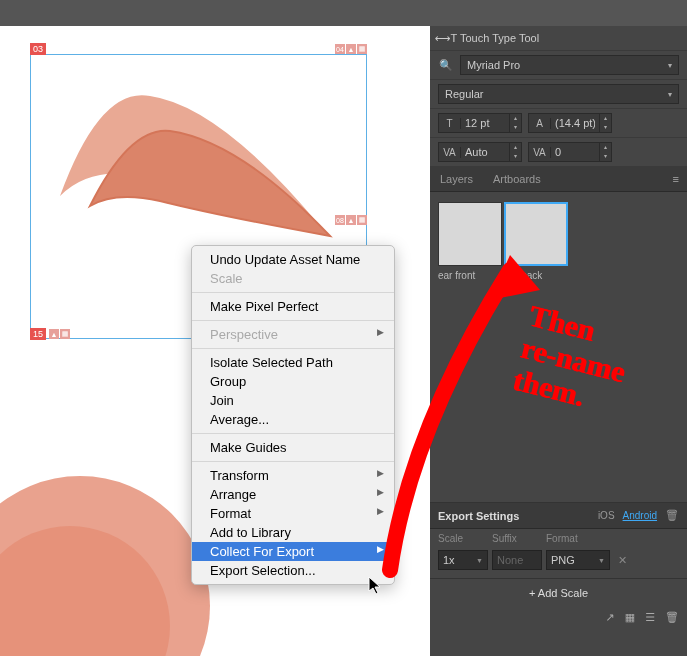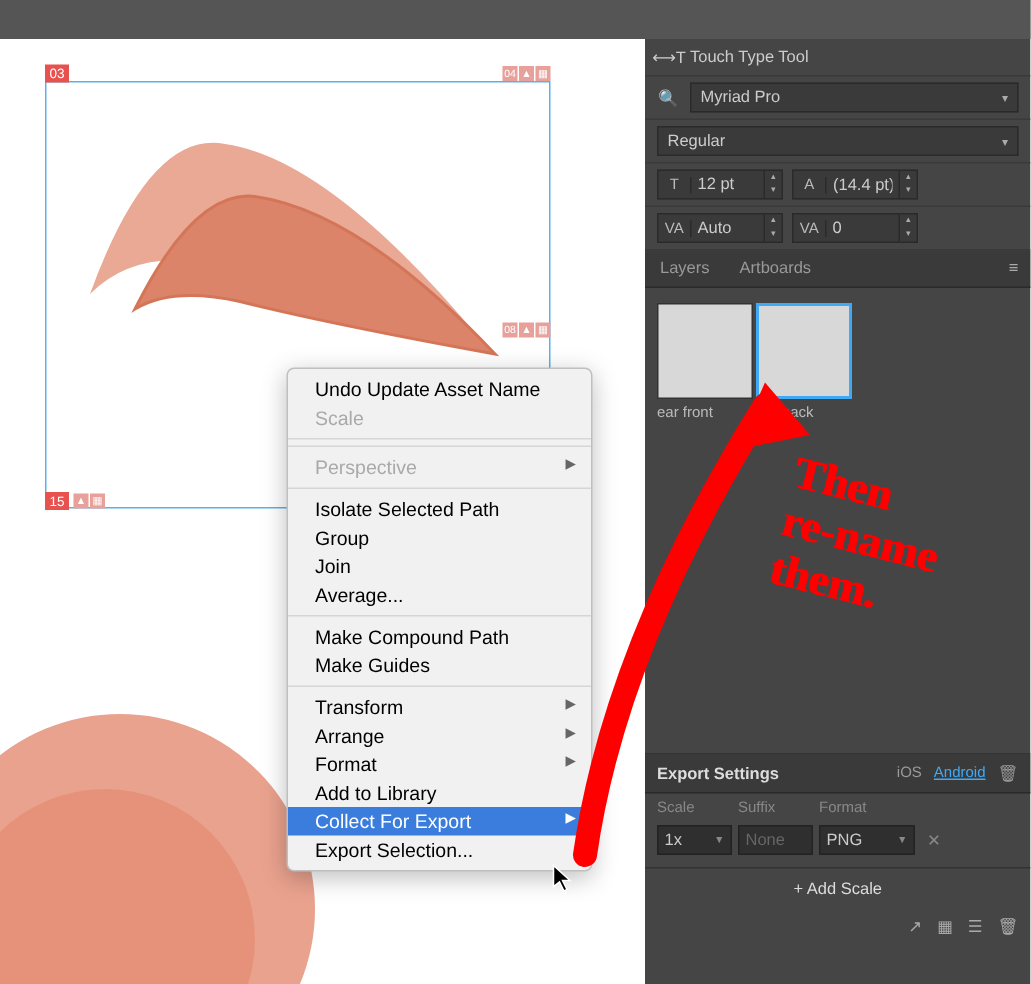"Make Pixel Perfect" div.mi { html: none -> <div>Make Pixel Perfect</div> }
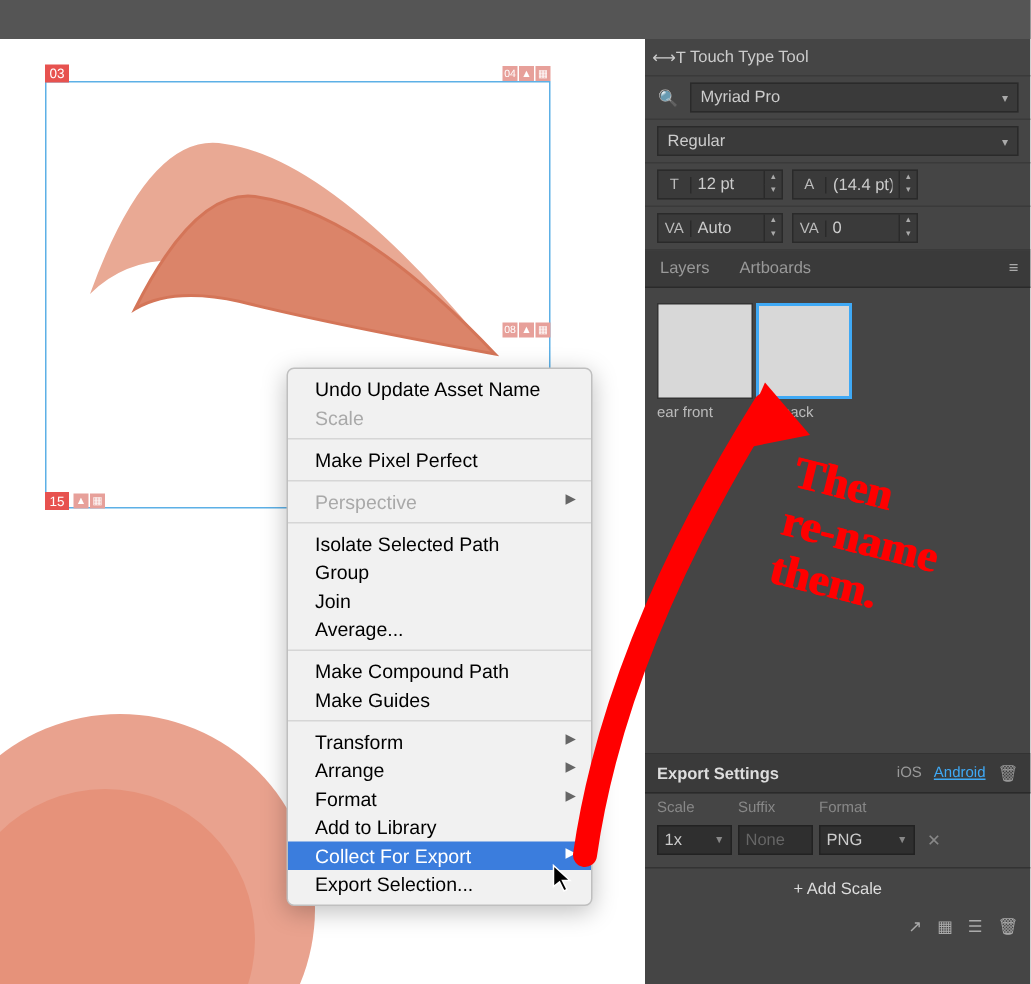"Make Compound Path" div.mi { html: <div>Make Compound Path</div> -> none }
